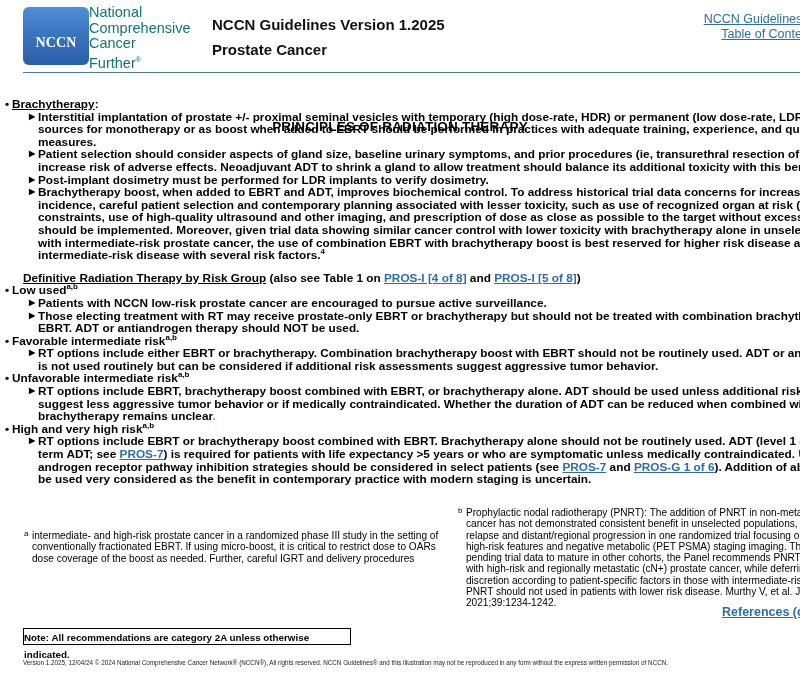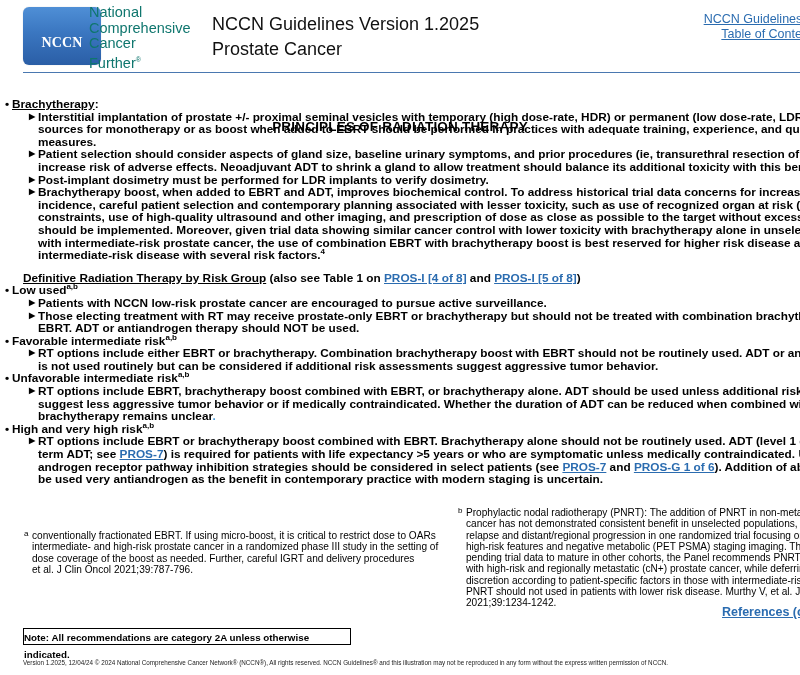"NCCN Guidelines Version 1.2025" .doc-title { font-size: 18px -> 15px; font-weight: normal -> bold }
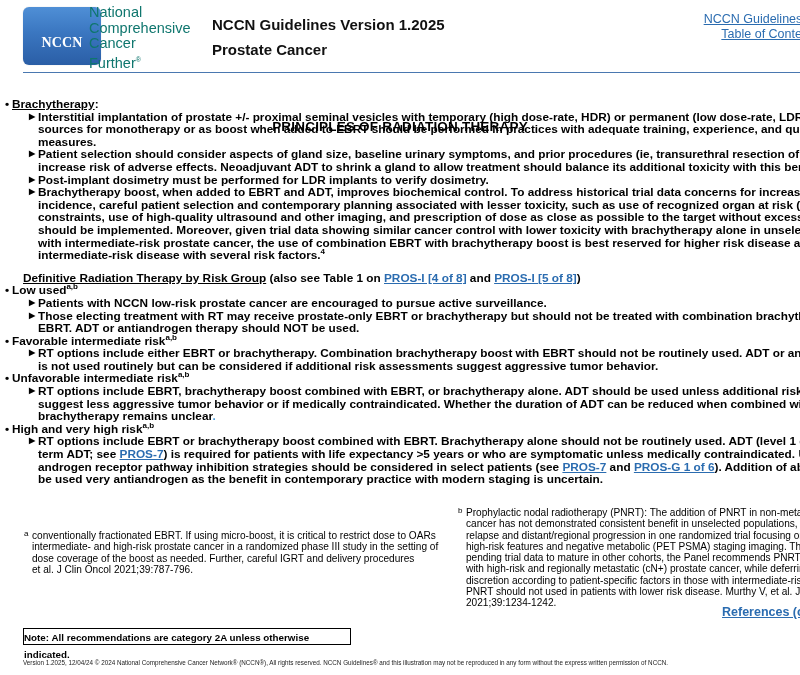"NCCN" .logo-box { width: 78px -> 66px }
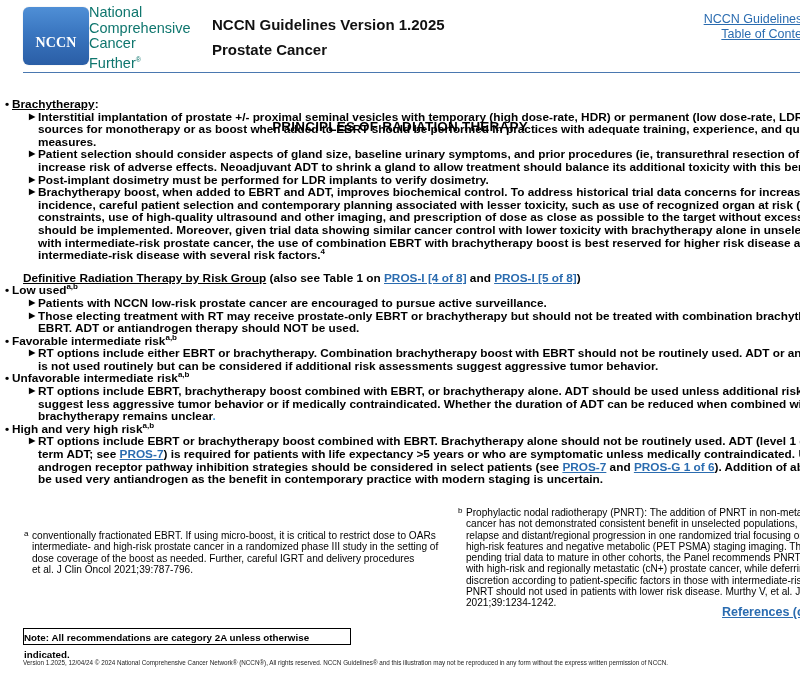"be used very antiandrogen as" span { text: antiandrogen -> considered }
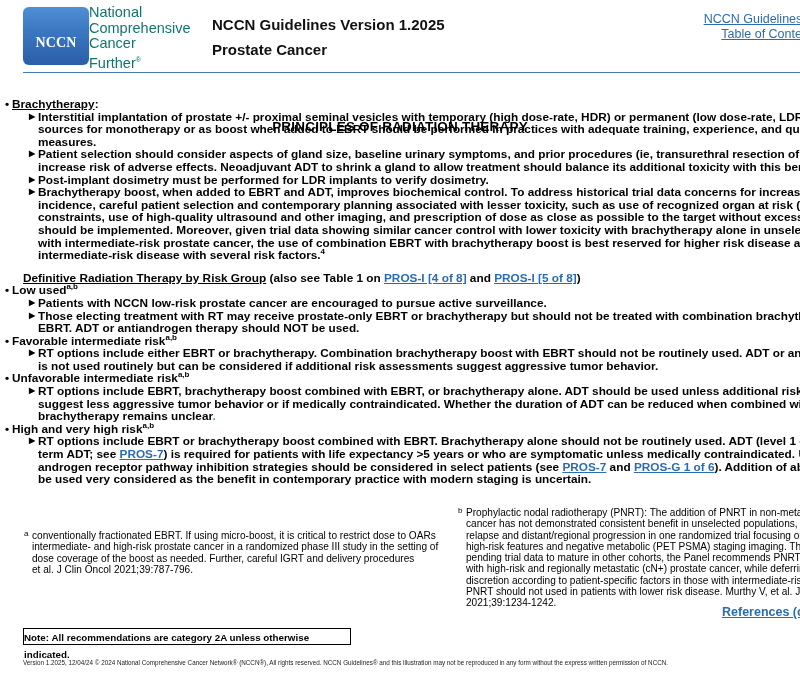"conventionally fractionated EBRT. If" div.txt { order: before "intermediate- and high-risk prostate" -> after "intermediate- and high-risk prostate" }
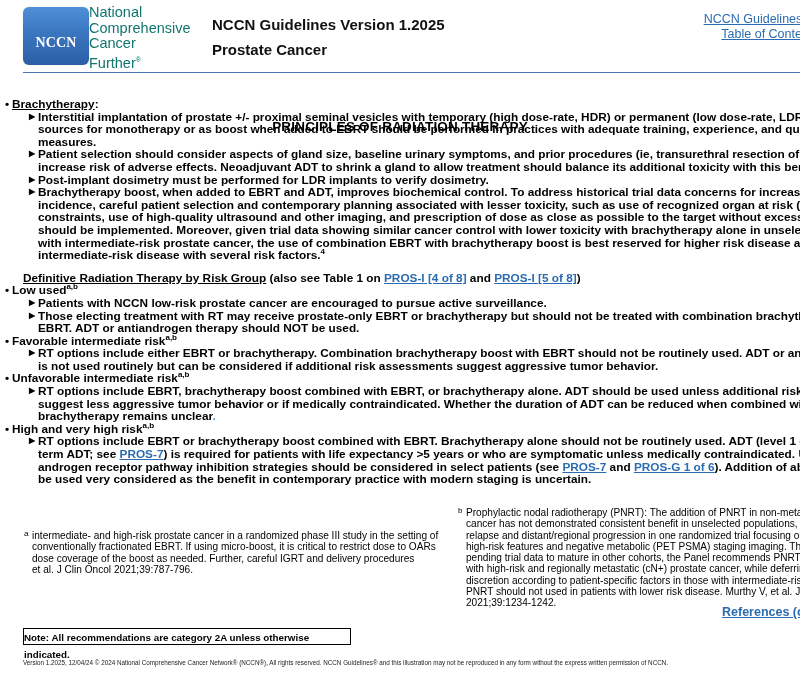"et al. J Clin Oncol" div.txt { html: <div>et al. J Clin Oncol 2021;39:787-796.</div> -> none }
